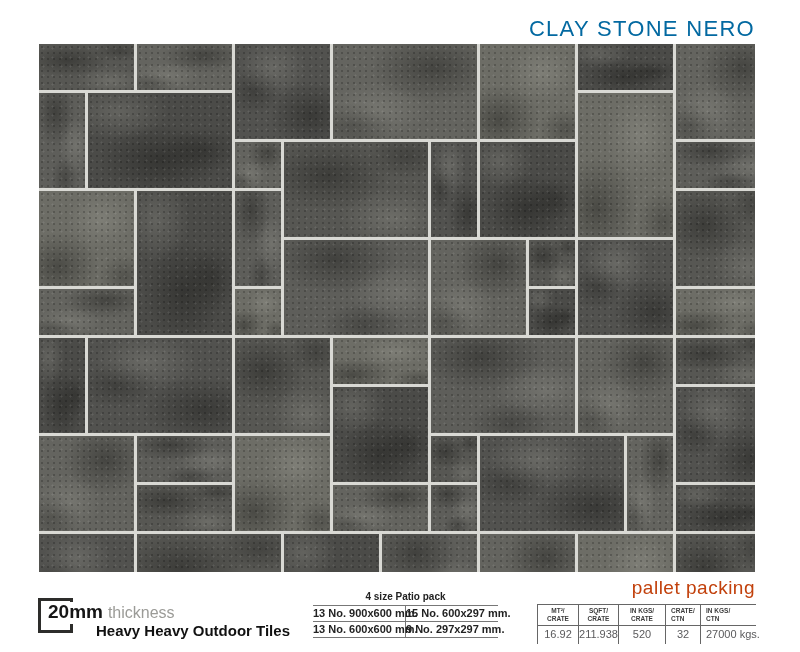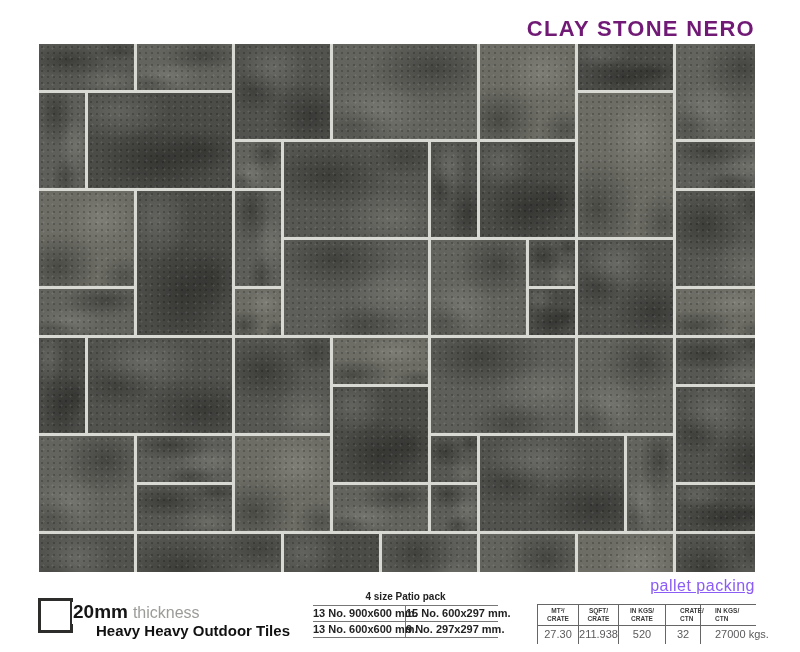"CLAY STONE NERO" .product-title { color: #701a75 -> #0369a1; font-weight: 700 -> 400 }
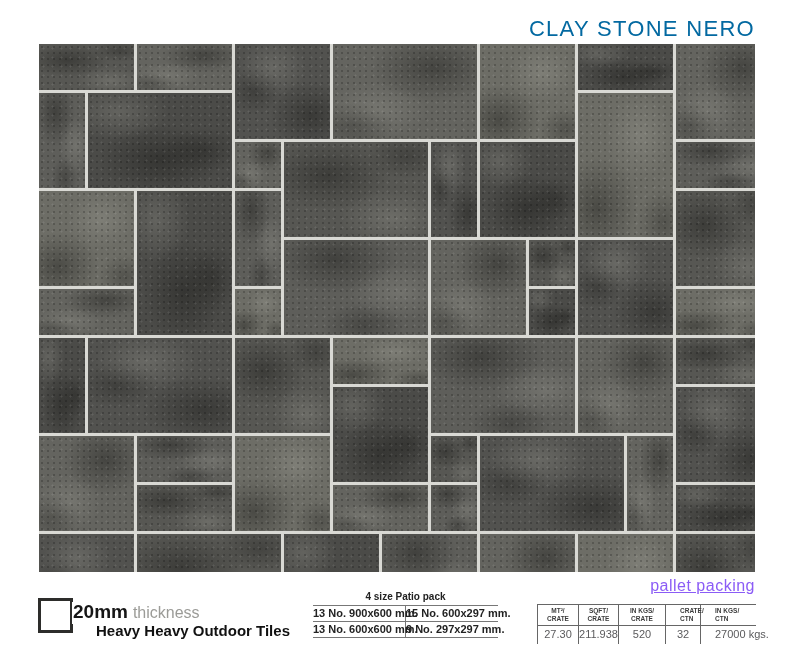"pallet packing" .pallet-title { color: #8b5cf6 -> #c2410c; font-size: 16px -> 19px; text-decoration: underline -> none }
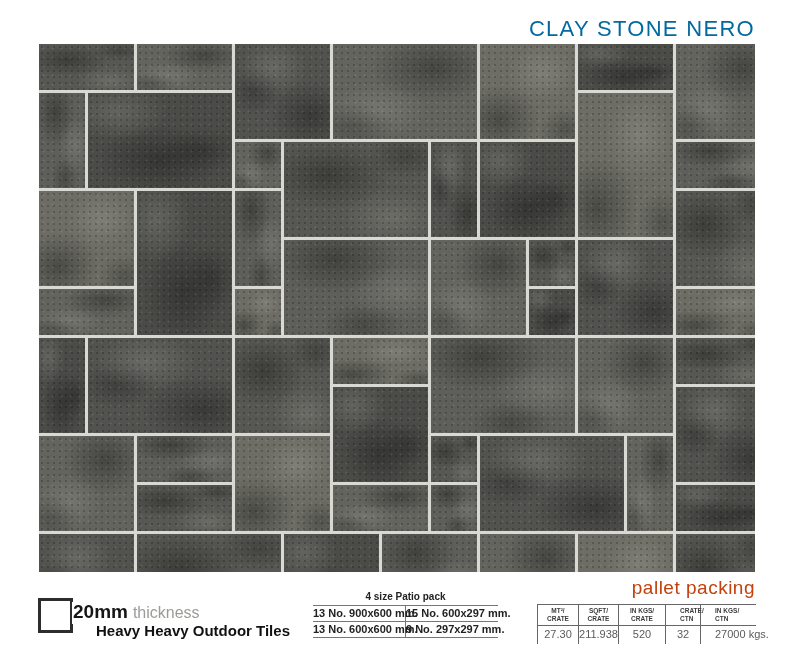"20mm thickness" .thickness-line { margin-left: 25px -> none }
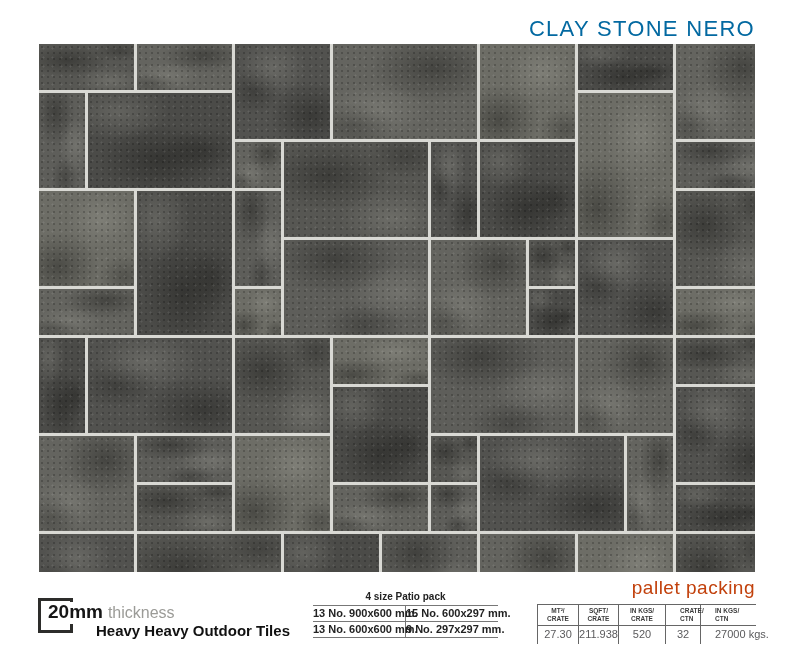"27.30" td { text: 27.30 -> 16.92 }
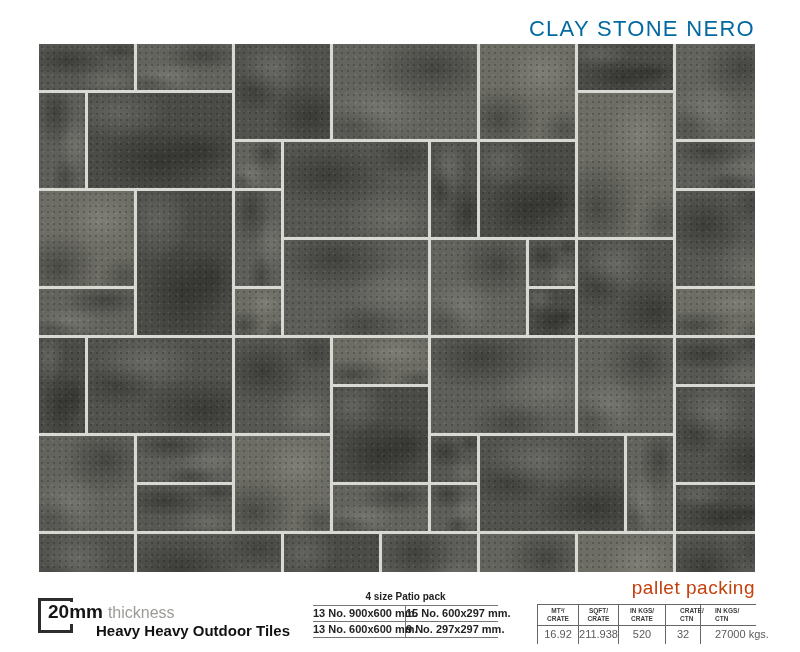"27000 kgs." .pallet-table th.al, .pallet-table td.al { padding-left: 14px -> 5px }
